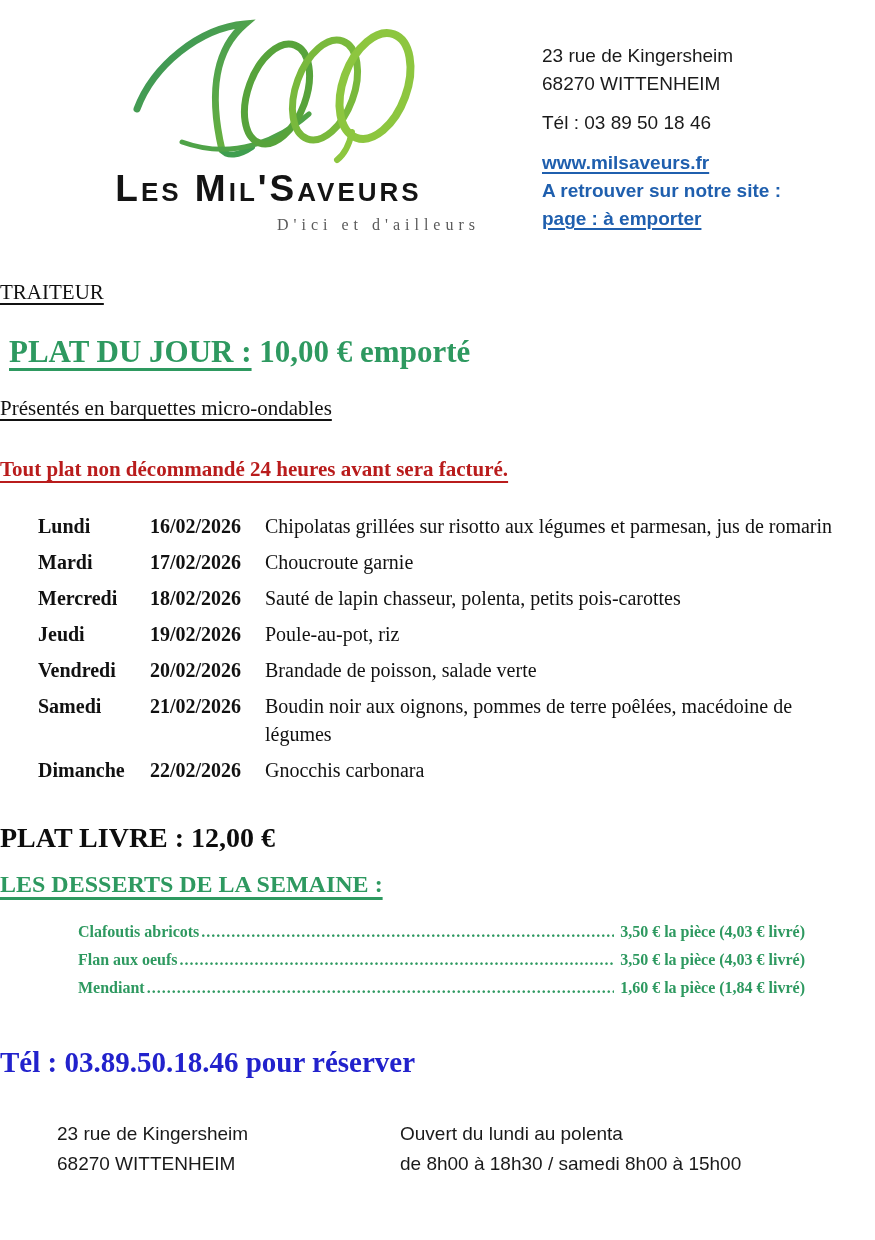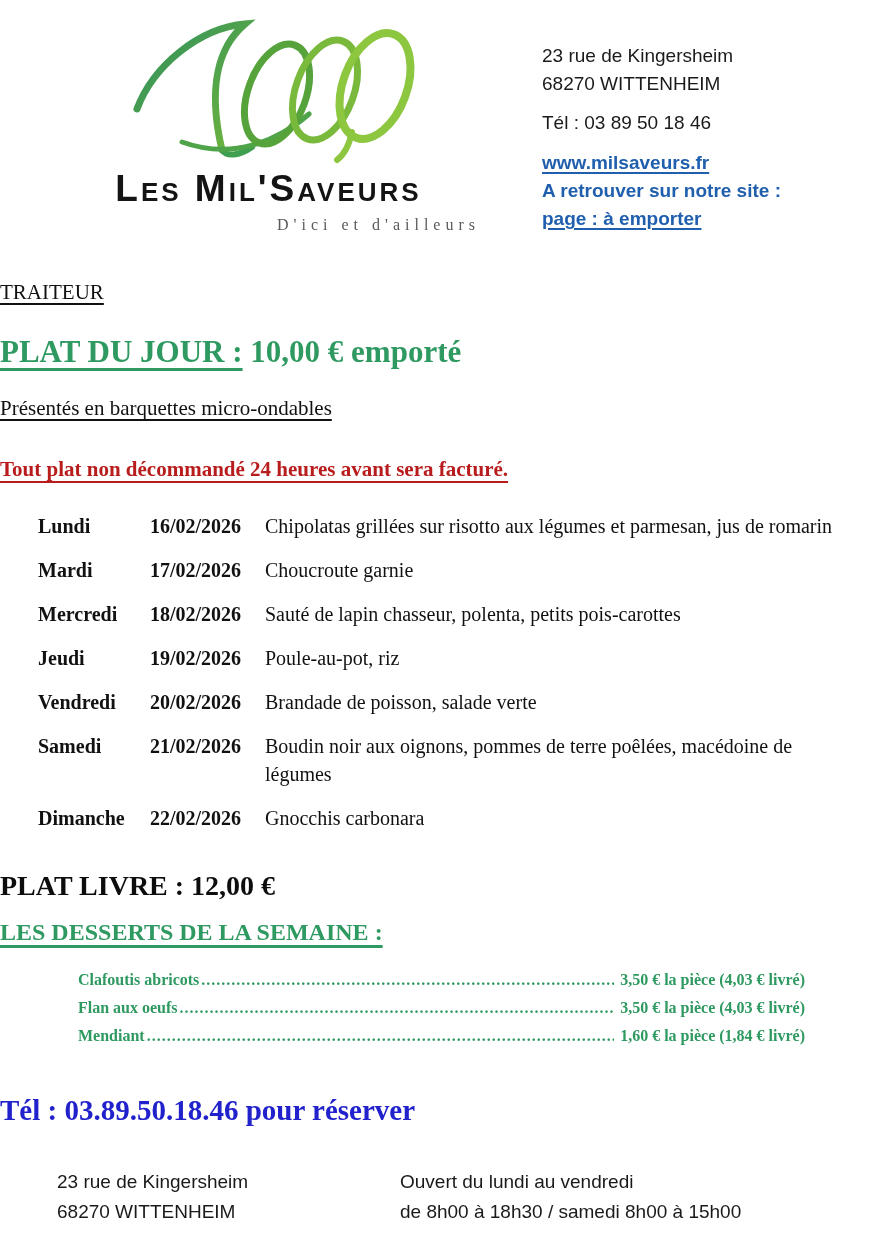"PLAT DU JOUR : 10,00" .plat-du-jour { padding-left: none -> 9px }
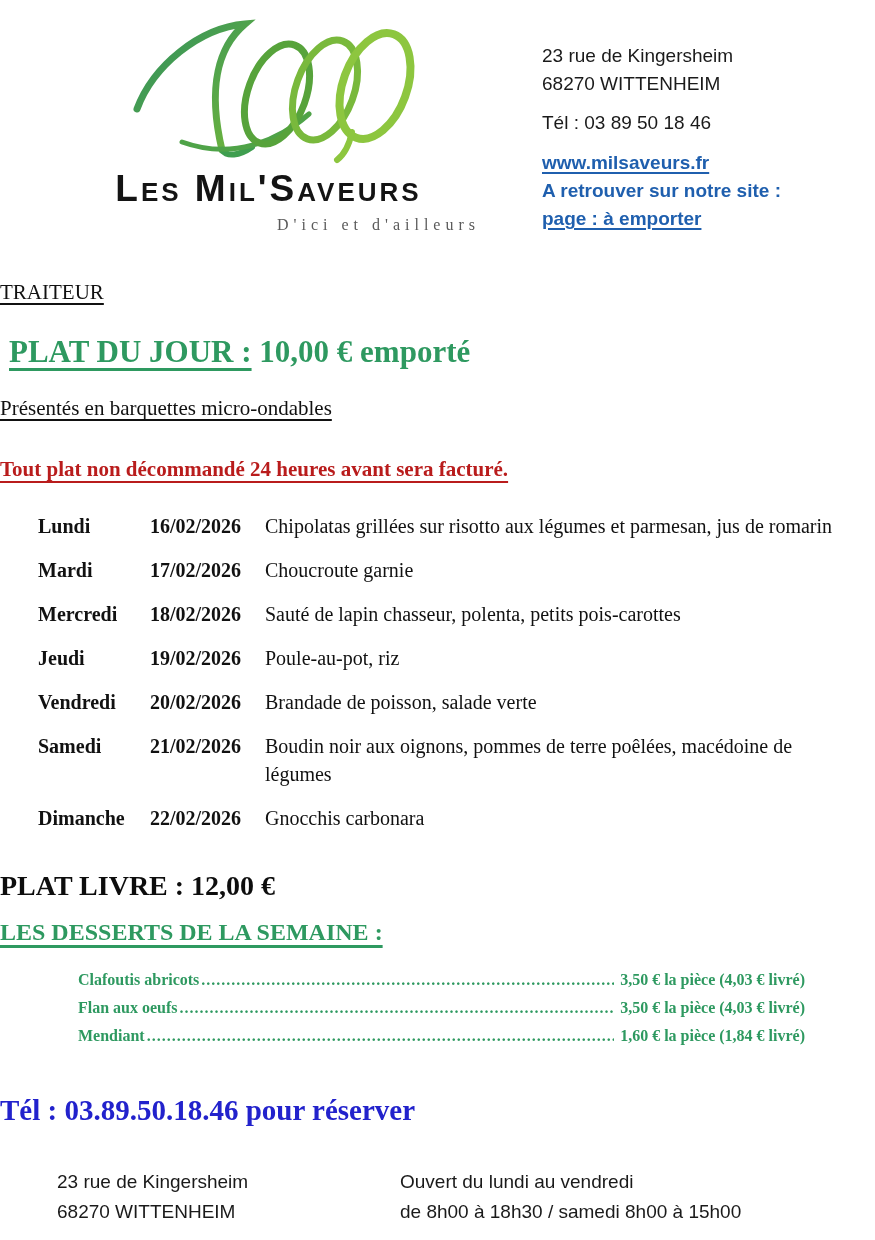"Lundi" .menu-grid { row-gap: 16px -> 8px }
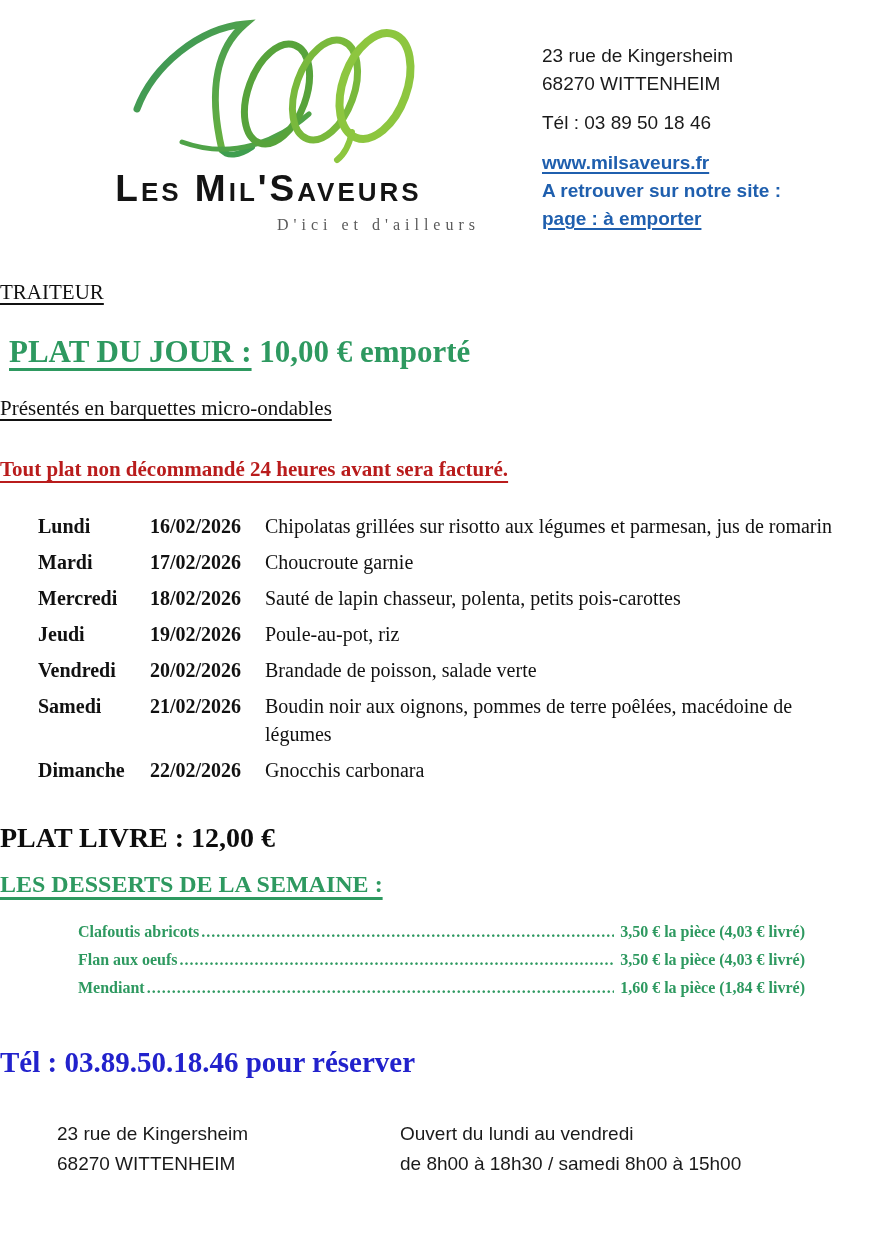"Ouvert du lundi au vendredi" div { text: vendredi -> polenta }
